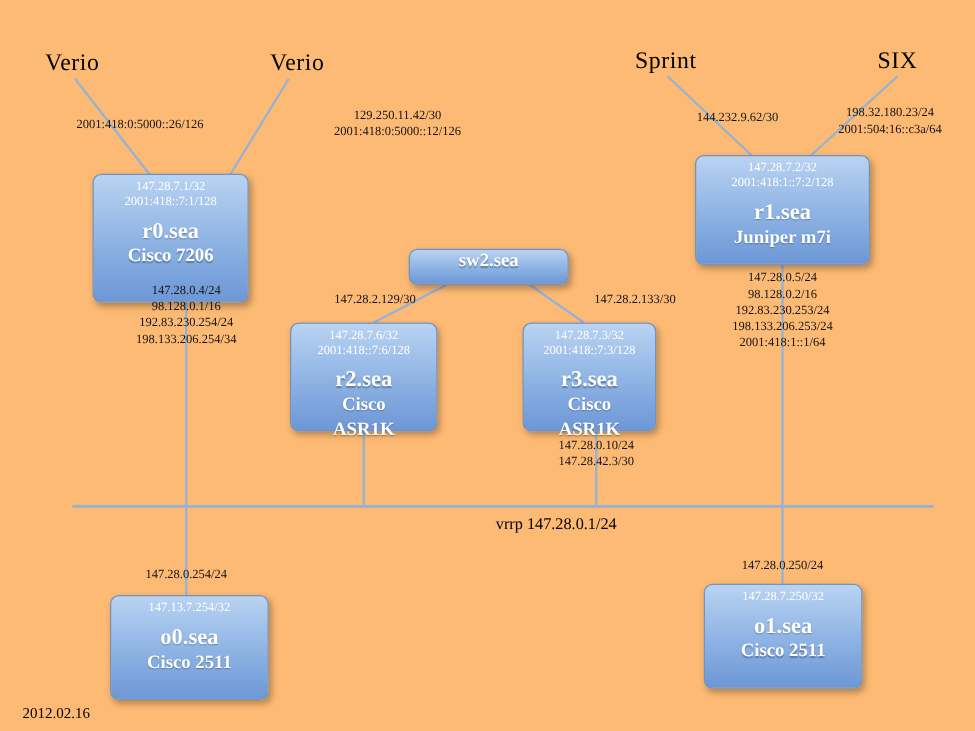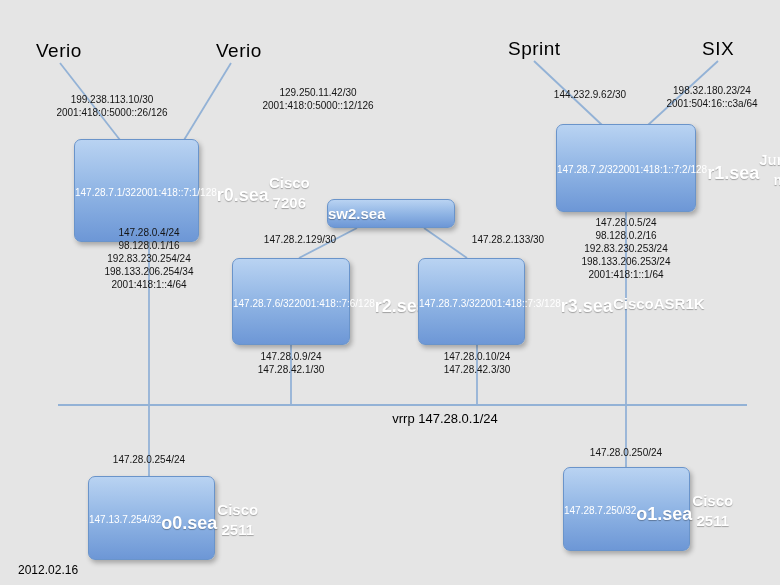"Verio" .stage { background: #e5e5e5 -> #fdba74; font-family: Liberation Sans, sans-serif -> Liberation Serif, serif }
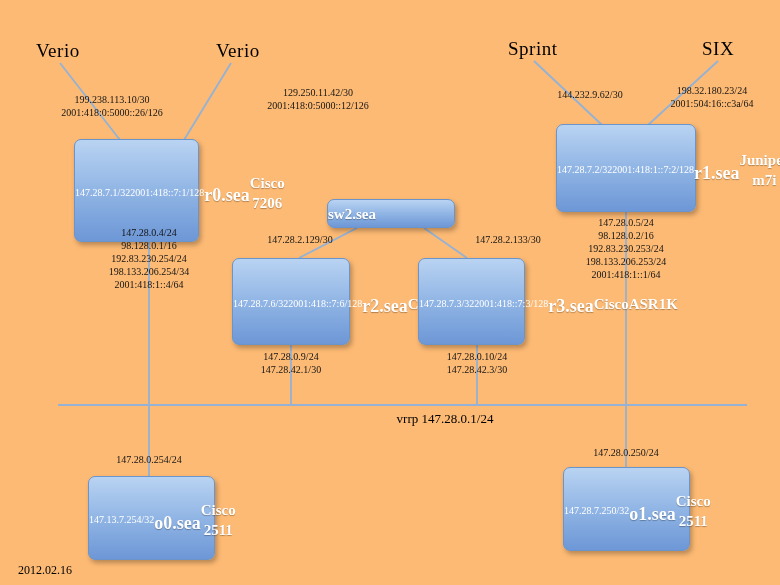"199.238.113.10/30" div { html: <div>199.238.113.10/30</div> -> none }
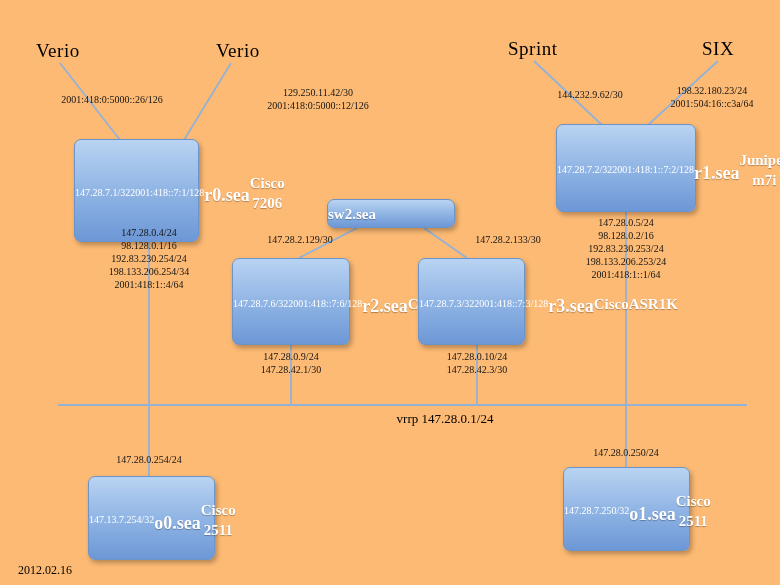"147.28.7.2/32" .node { flex-direction: row -> column }
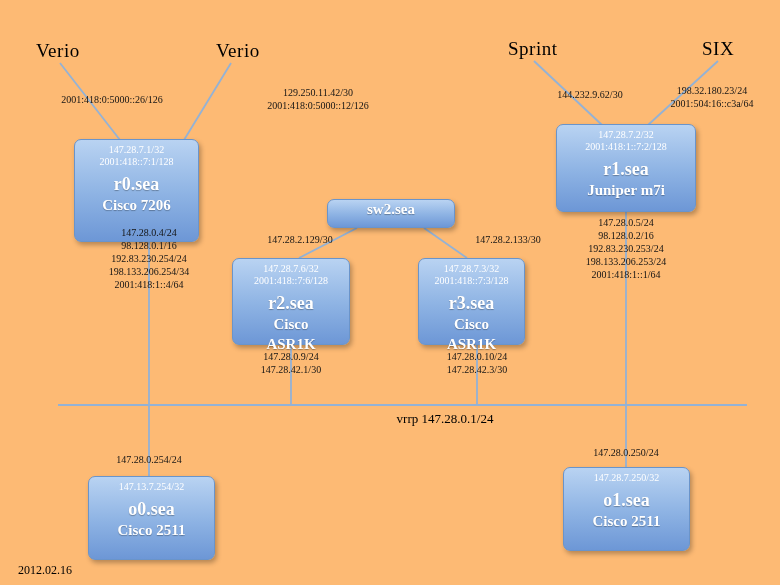"2001:418:1::4/64" div { html: <div>2001:418:1::4/64</div> -> none }
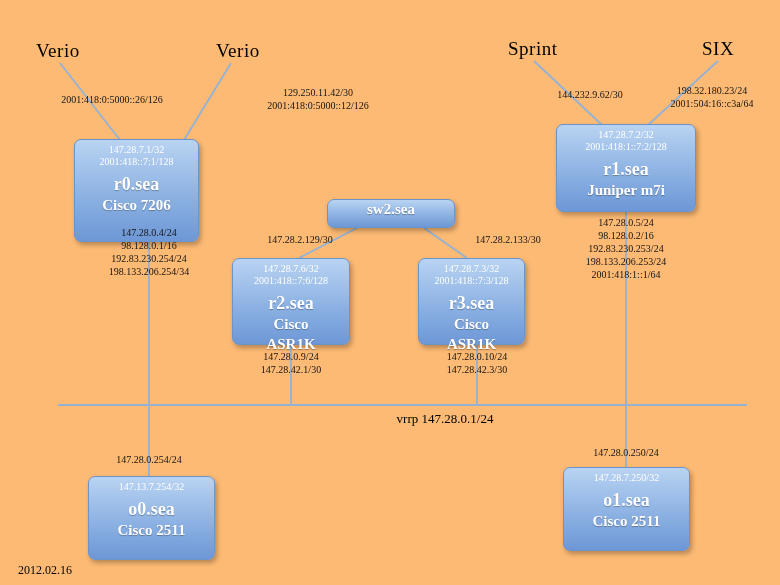"147.28.0.9/24" div.ann { html: <div> <div>147.28.0.9/24</div> <div>147.28.42.1/30</div> </div> -> none }
